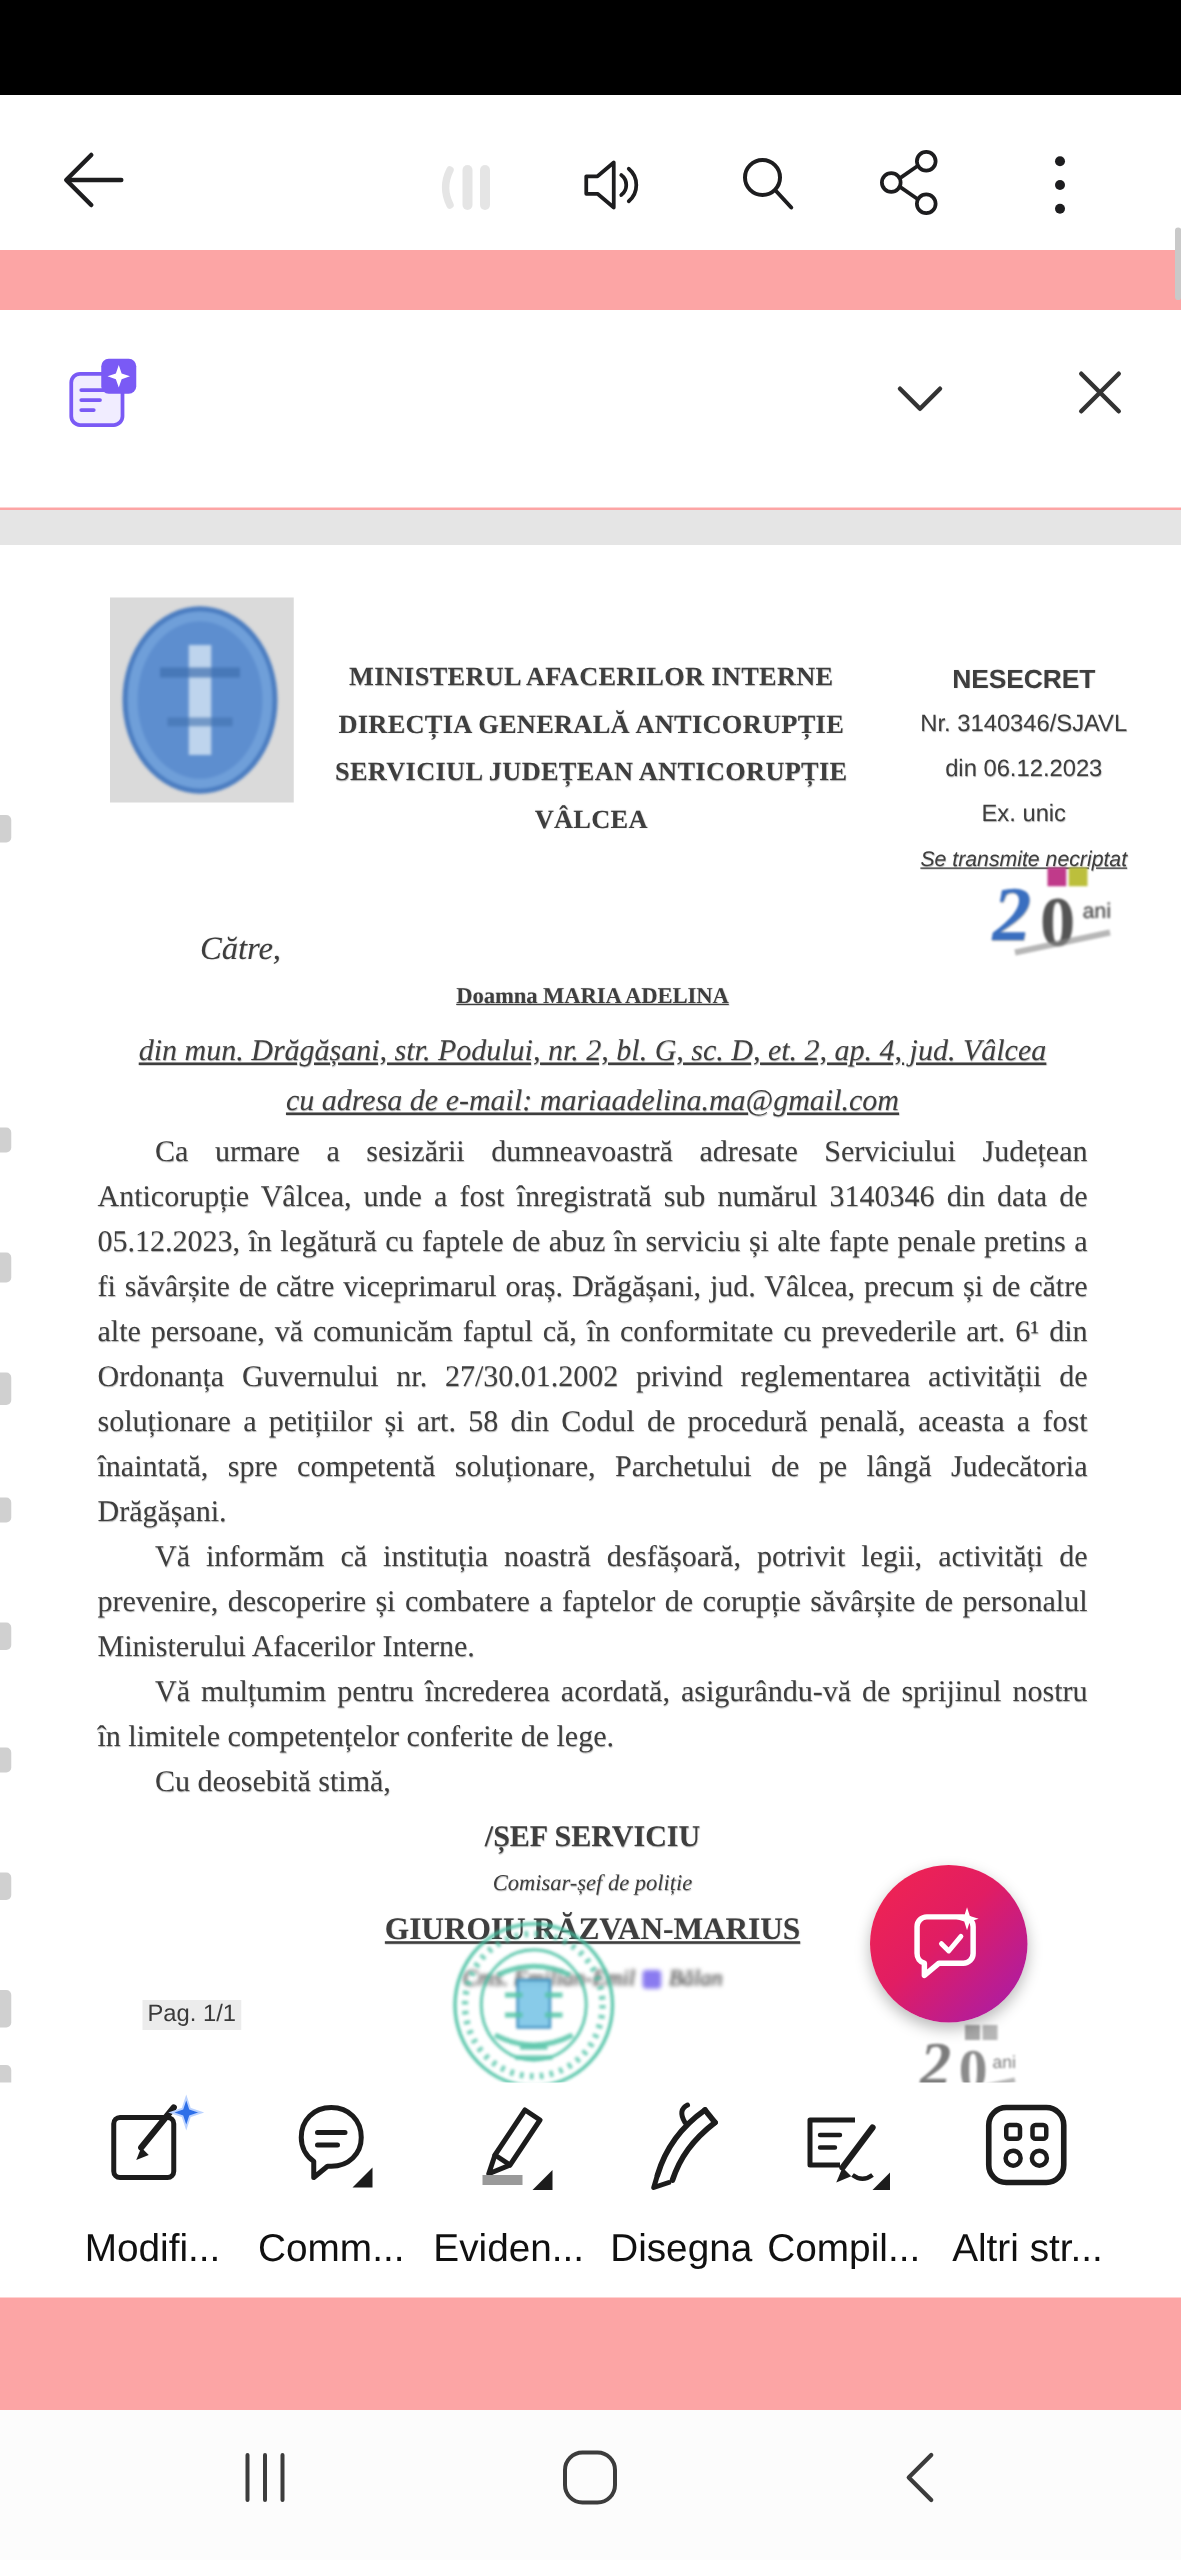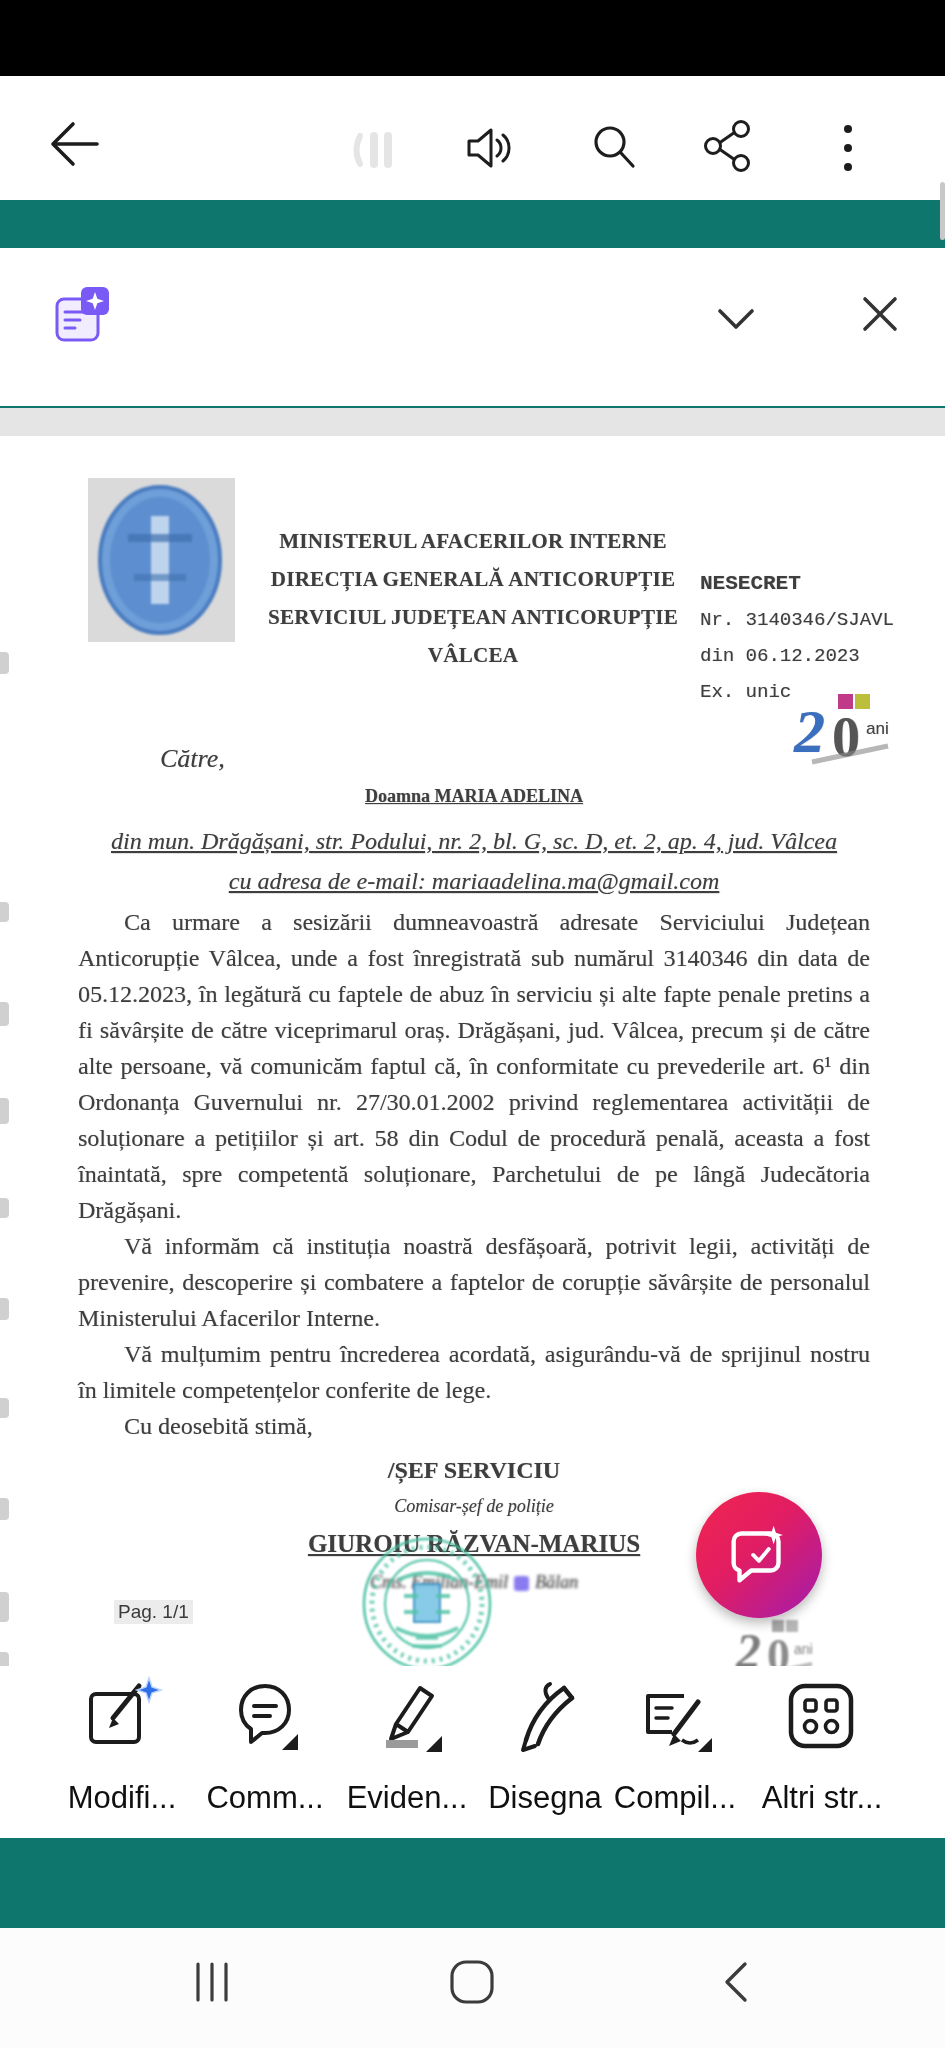"MINISTERUL AFACERILOR INTERNE" #screen { background: #0f766e -> #fca5a5 }
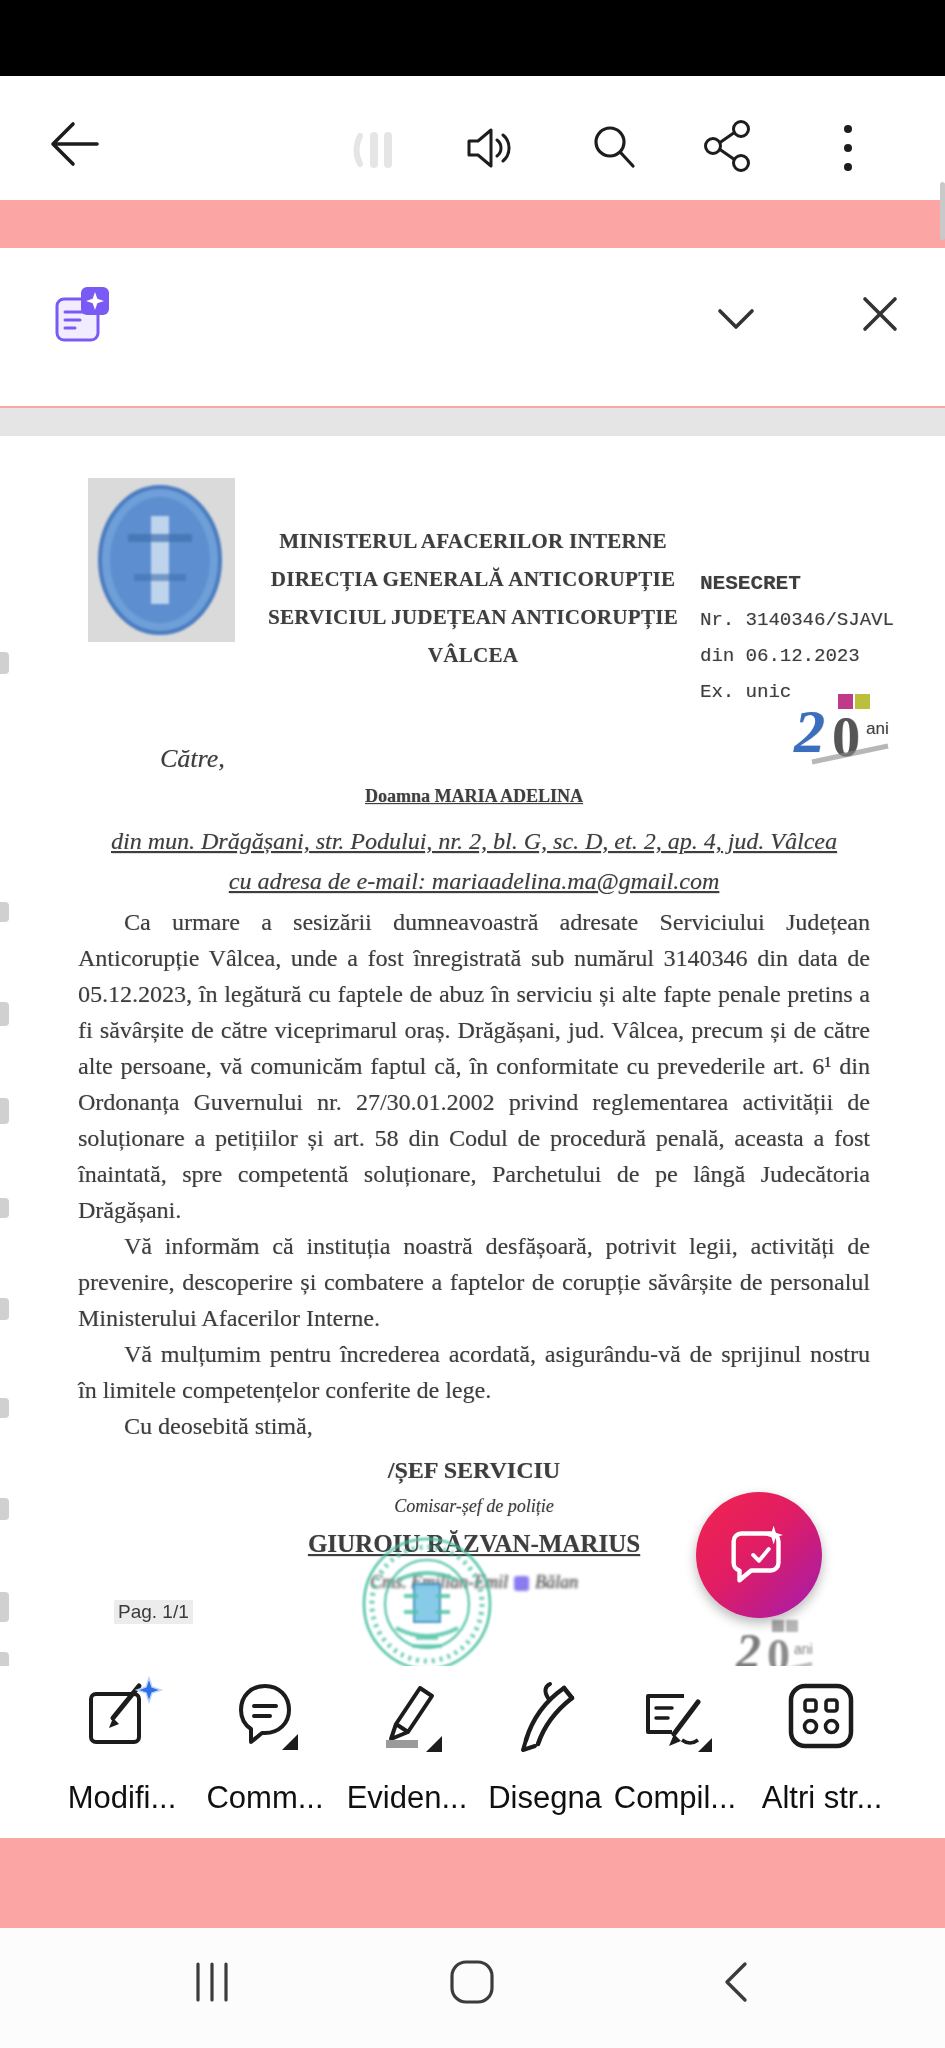"NESECRET" #classif { font-family: Liberation Mono, monospace -> Liberation Sans, sans-serif; margin-top: 40px -> none; text-align: left -> center }
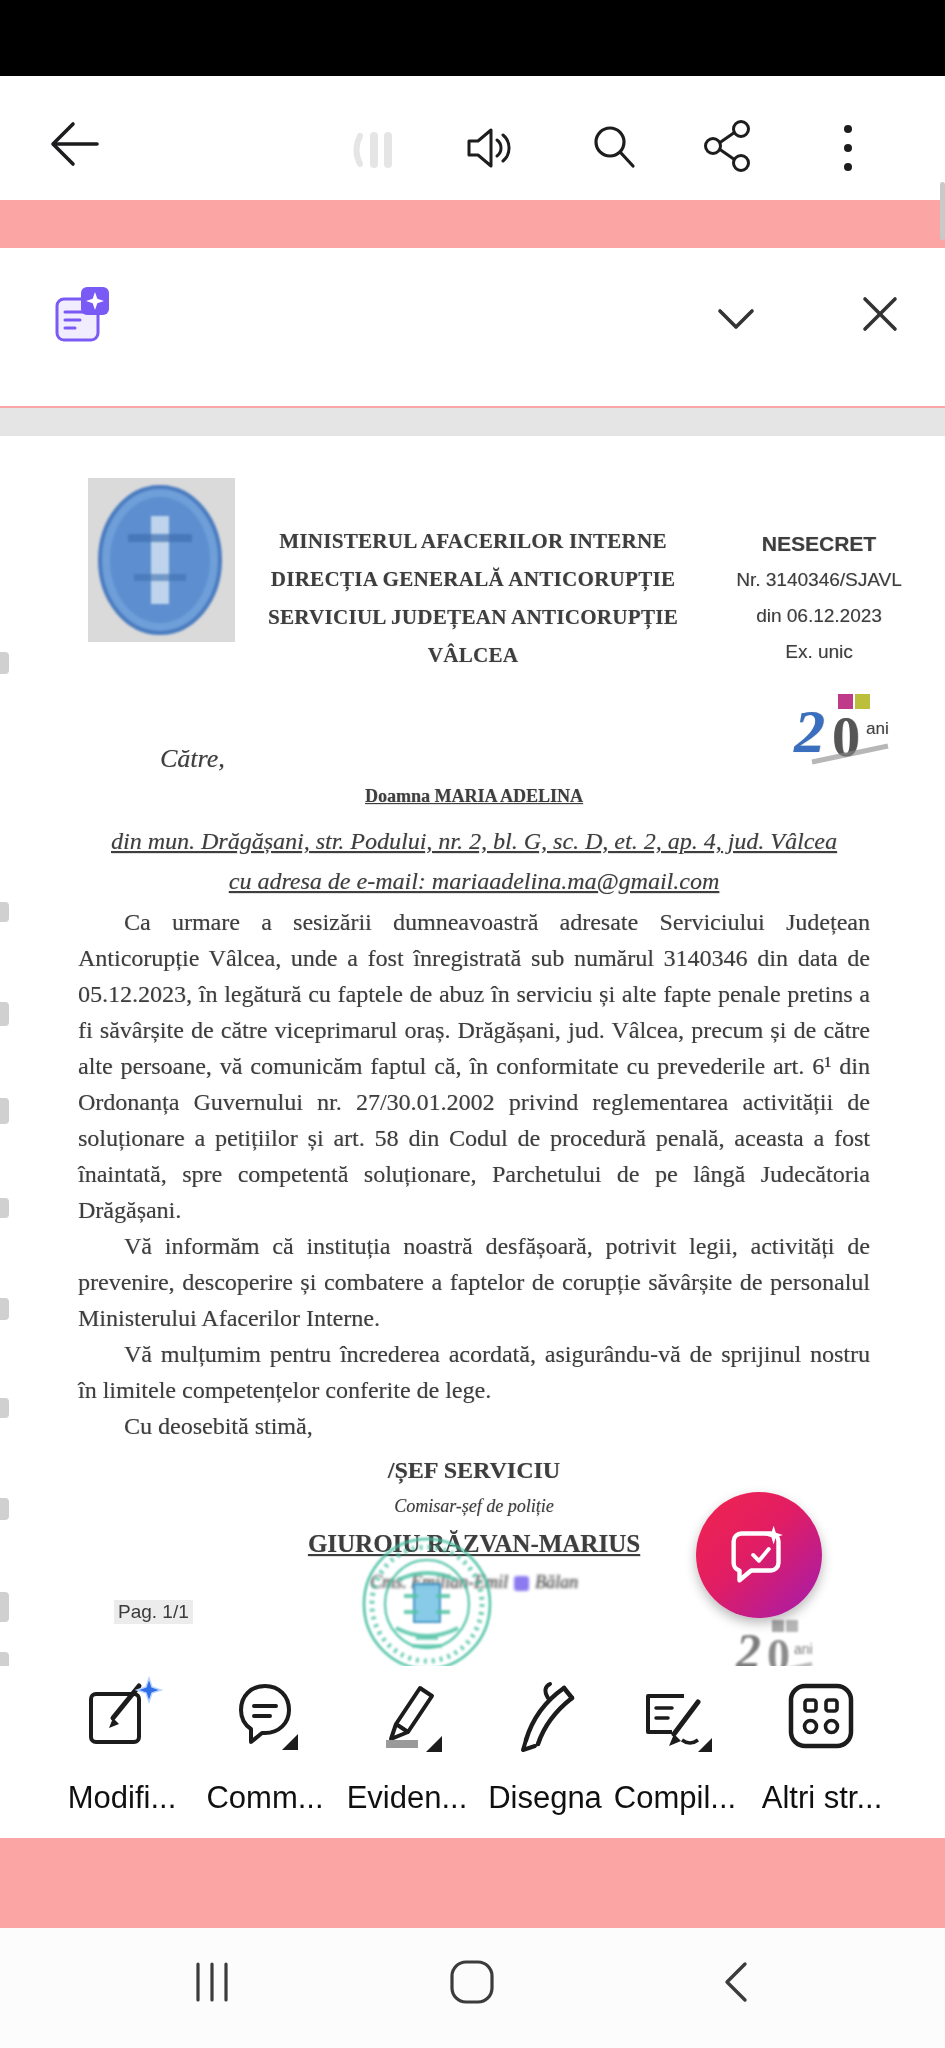"Se transmite necriptat" div.c4 { html: none -> <div>Se transmite necriptat</div> }
